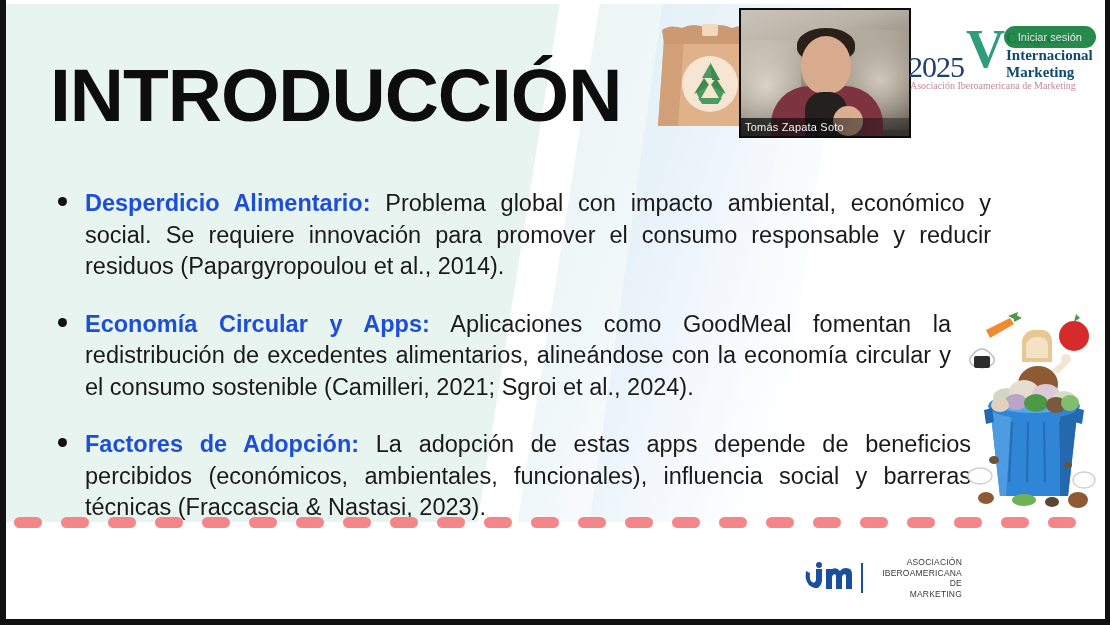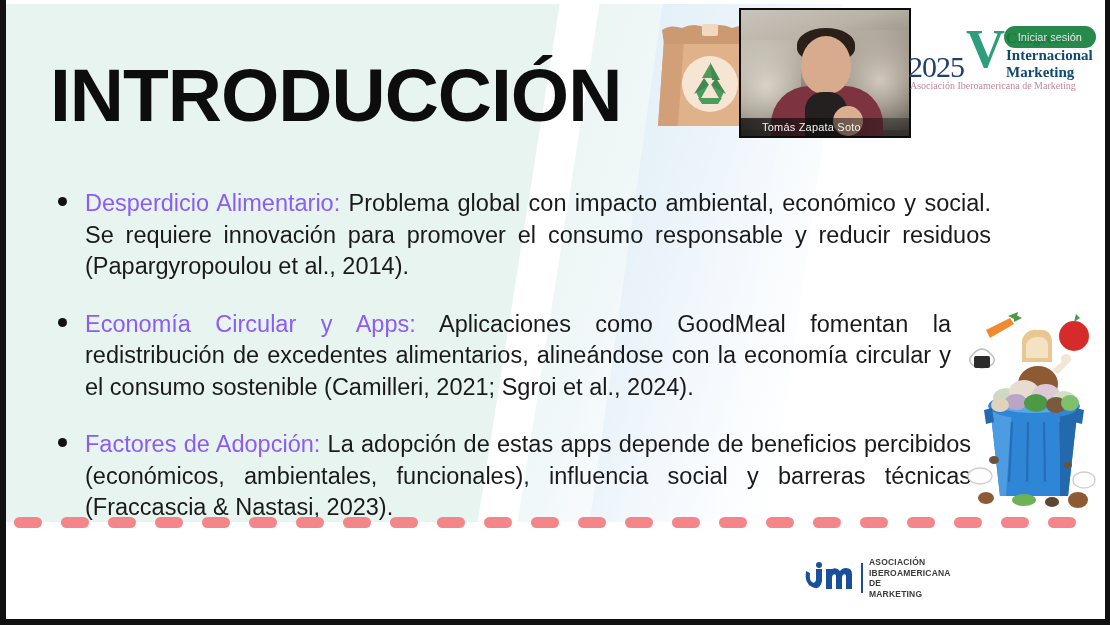"Tomás Zapata Soto" .cam-name { padding-left: 21px -> 4px }
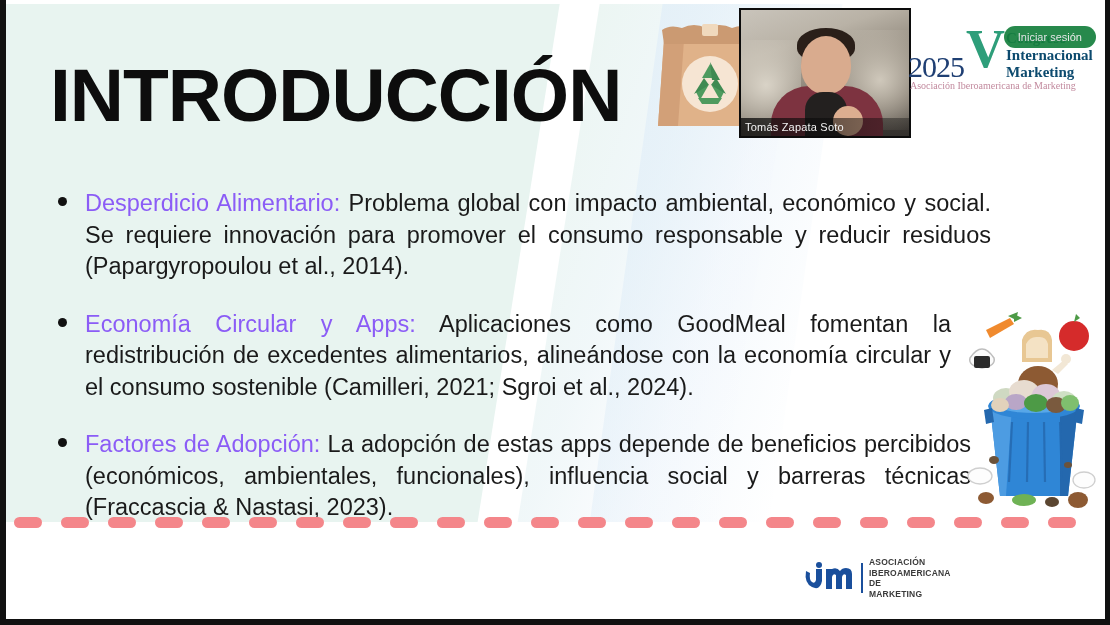"Desperdicio Alimentario:" .bullet-text .lead { color: #8b5cf6 -> #1d4ed8; font-weight: normal -> bold }
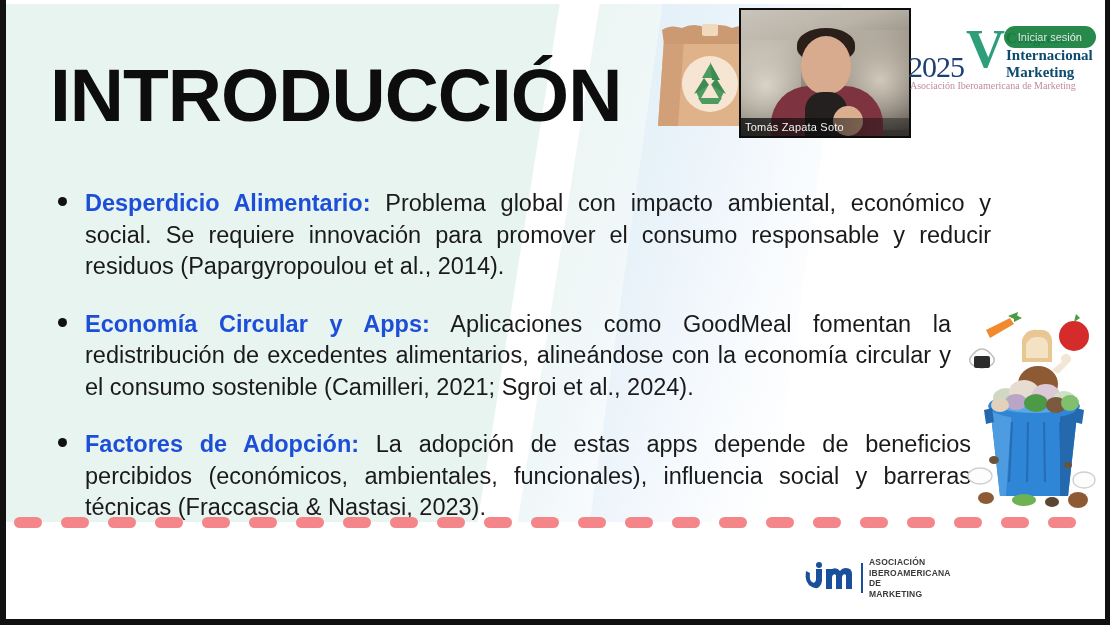"ASOCIACIÓN" .aim-txt { font-weight: bold -> normal; text-align: none -> right }
